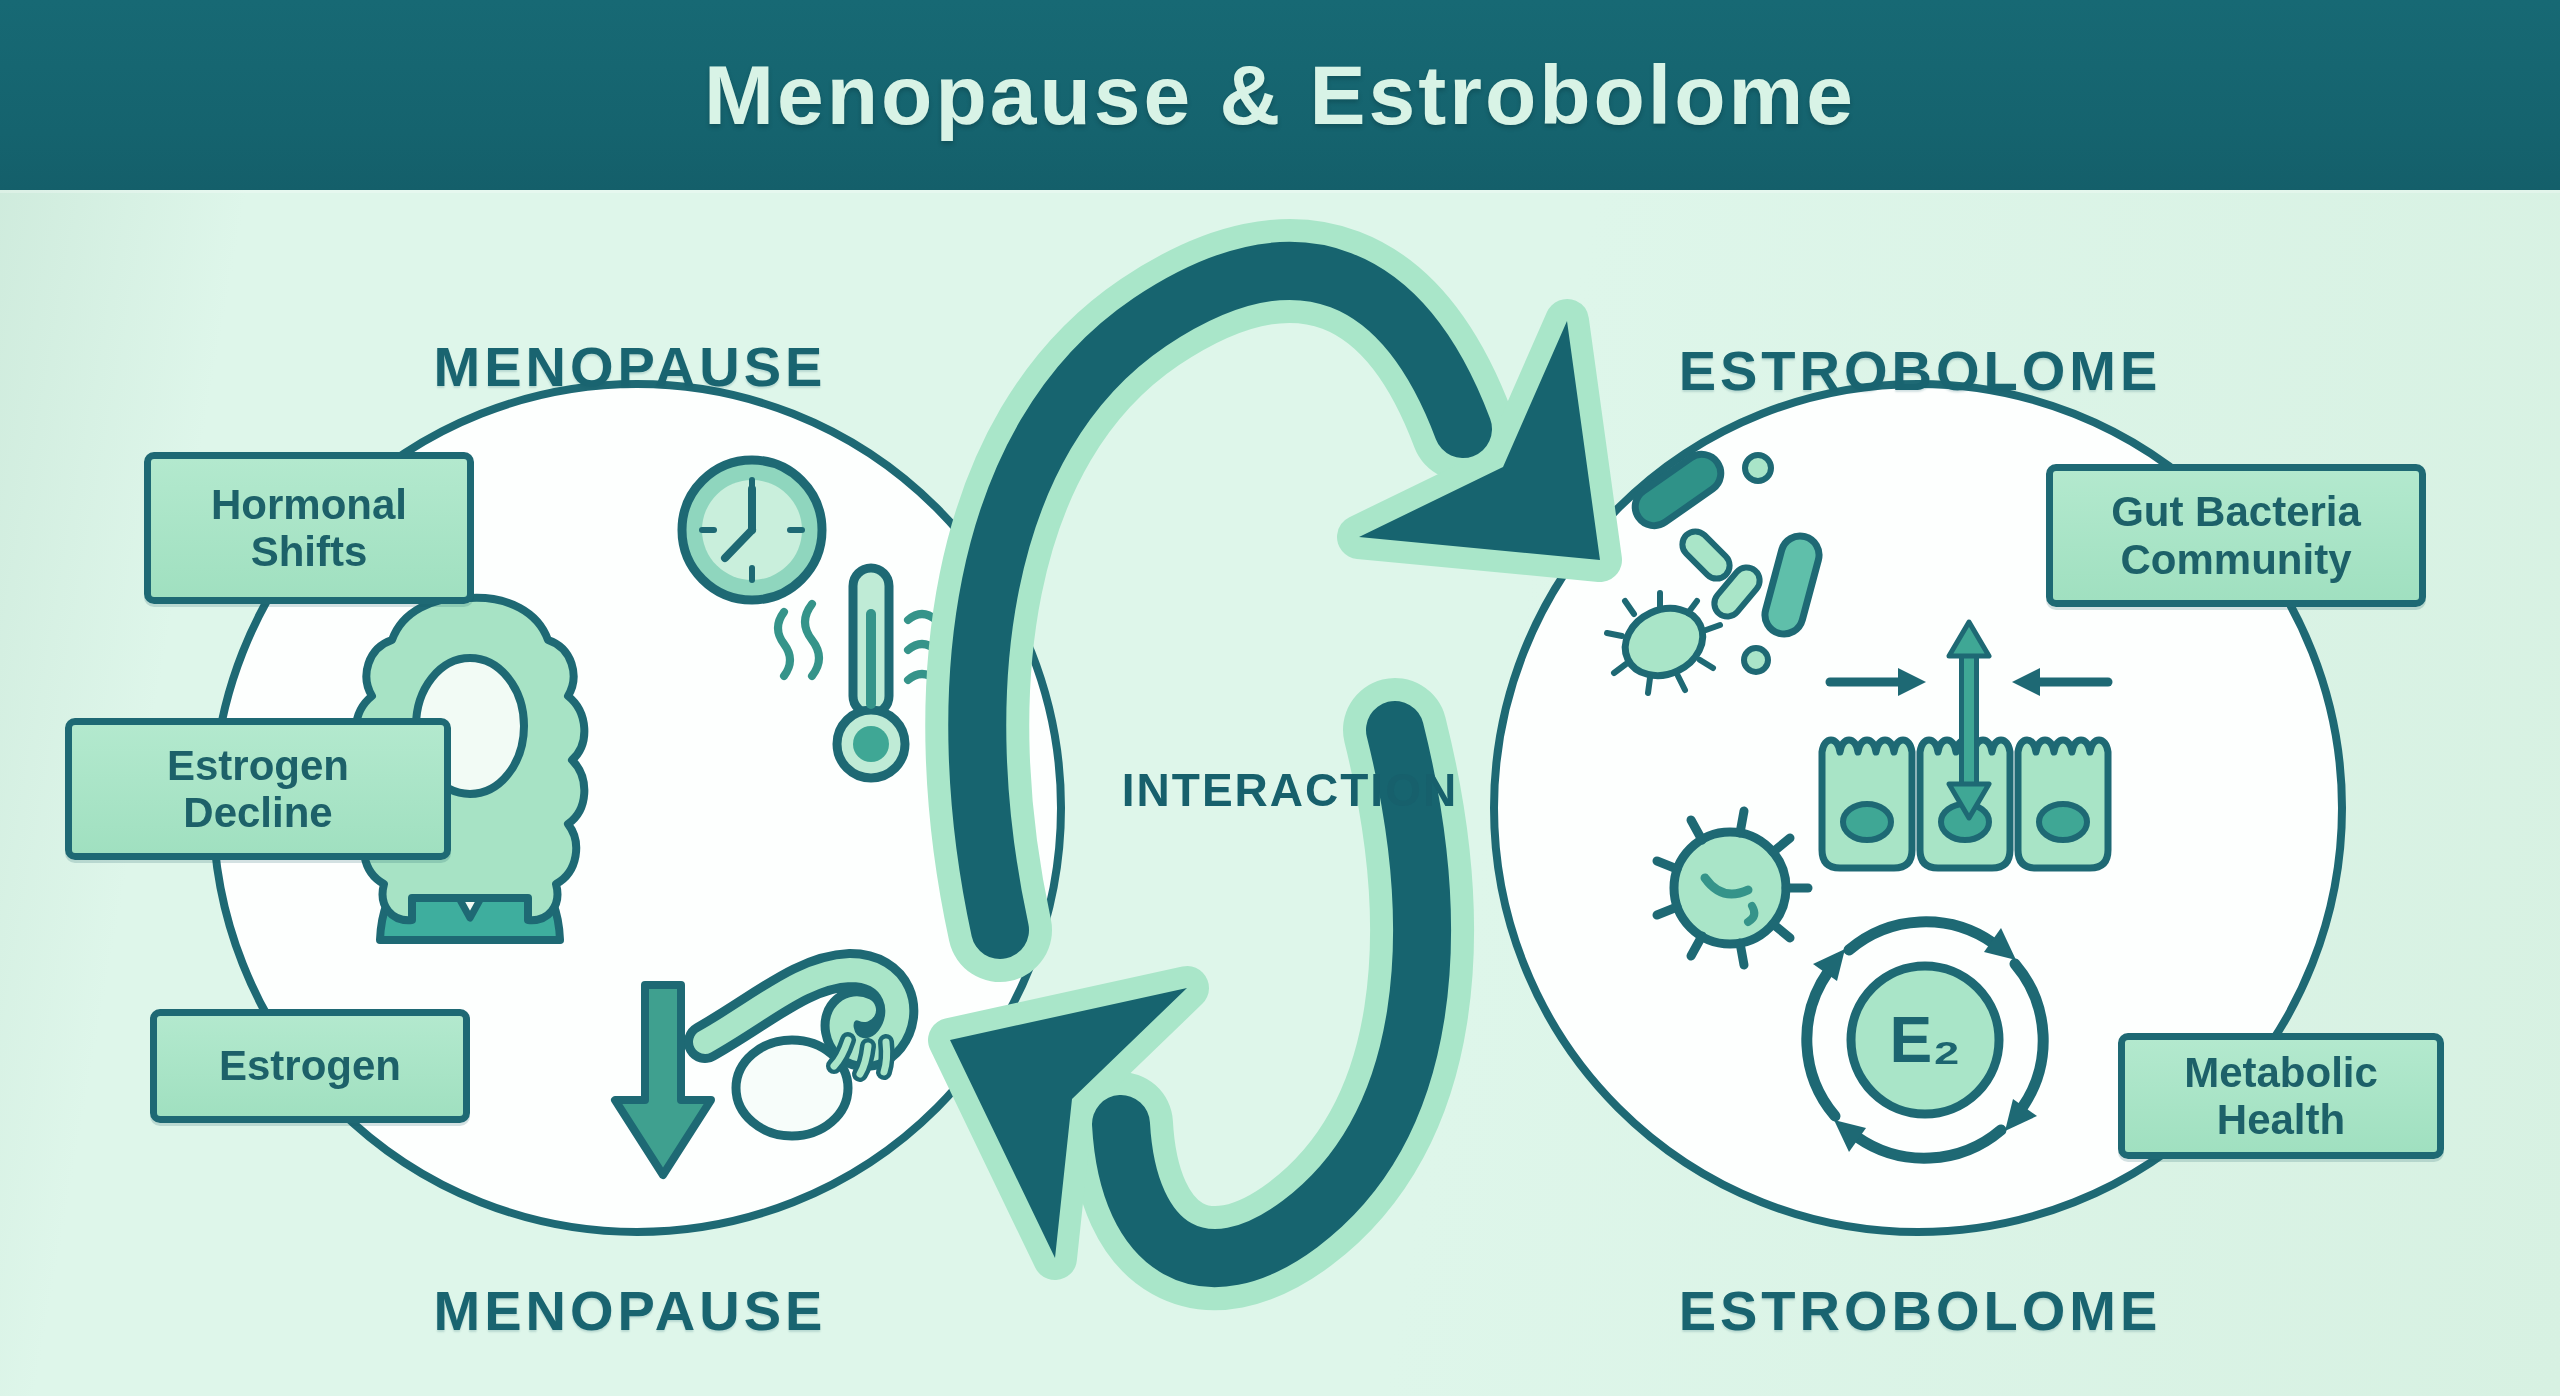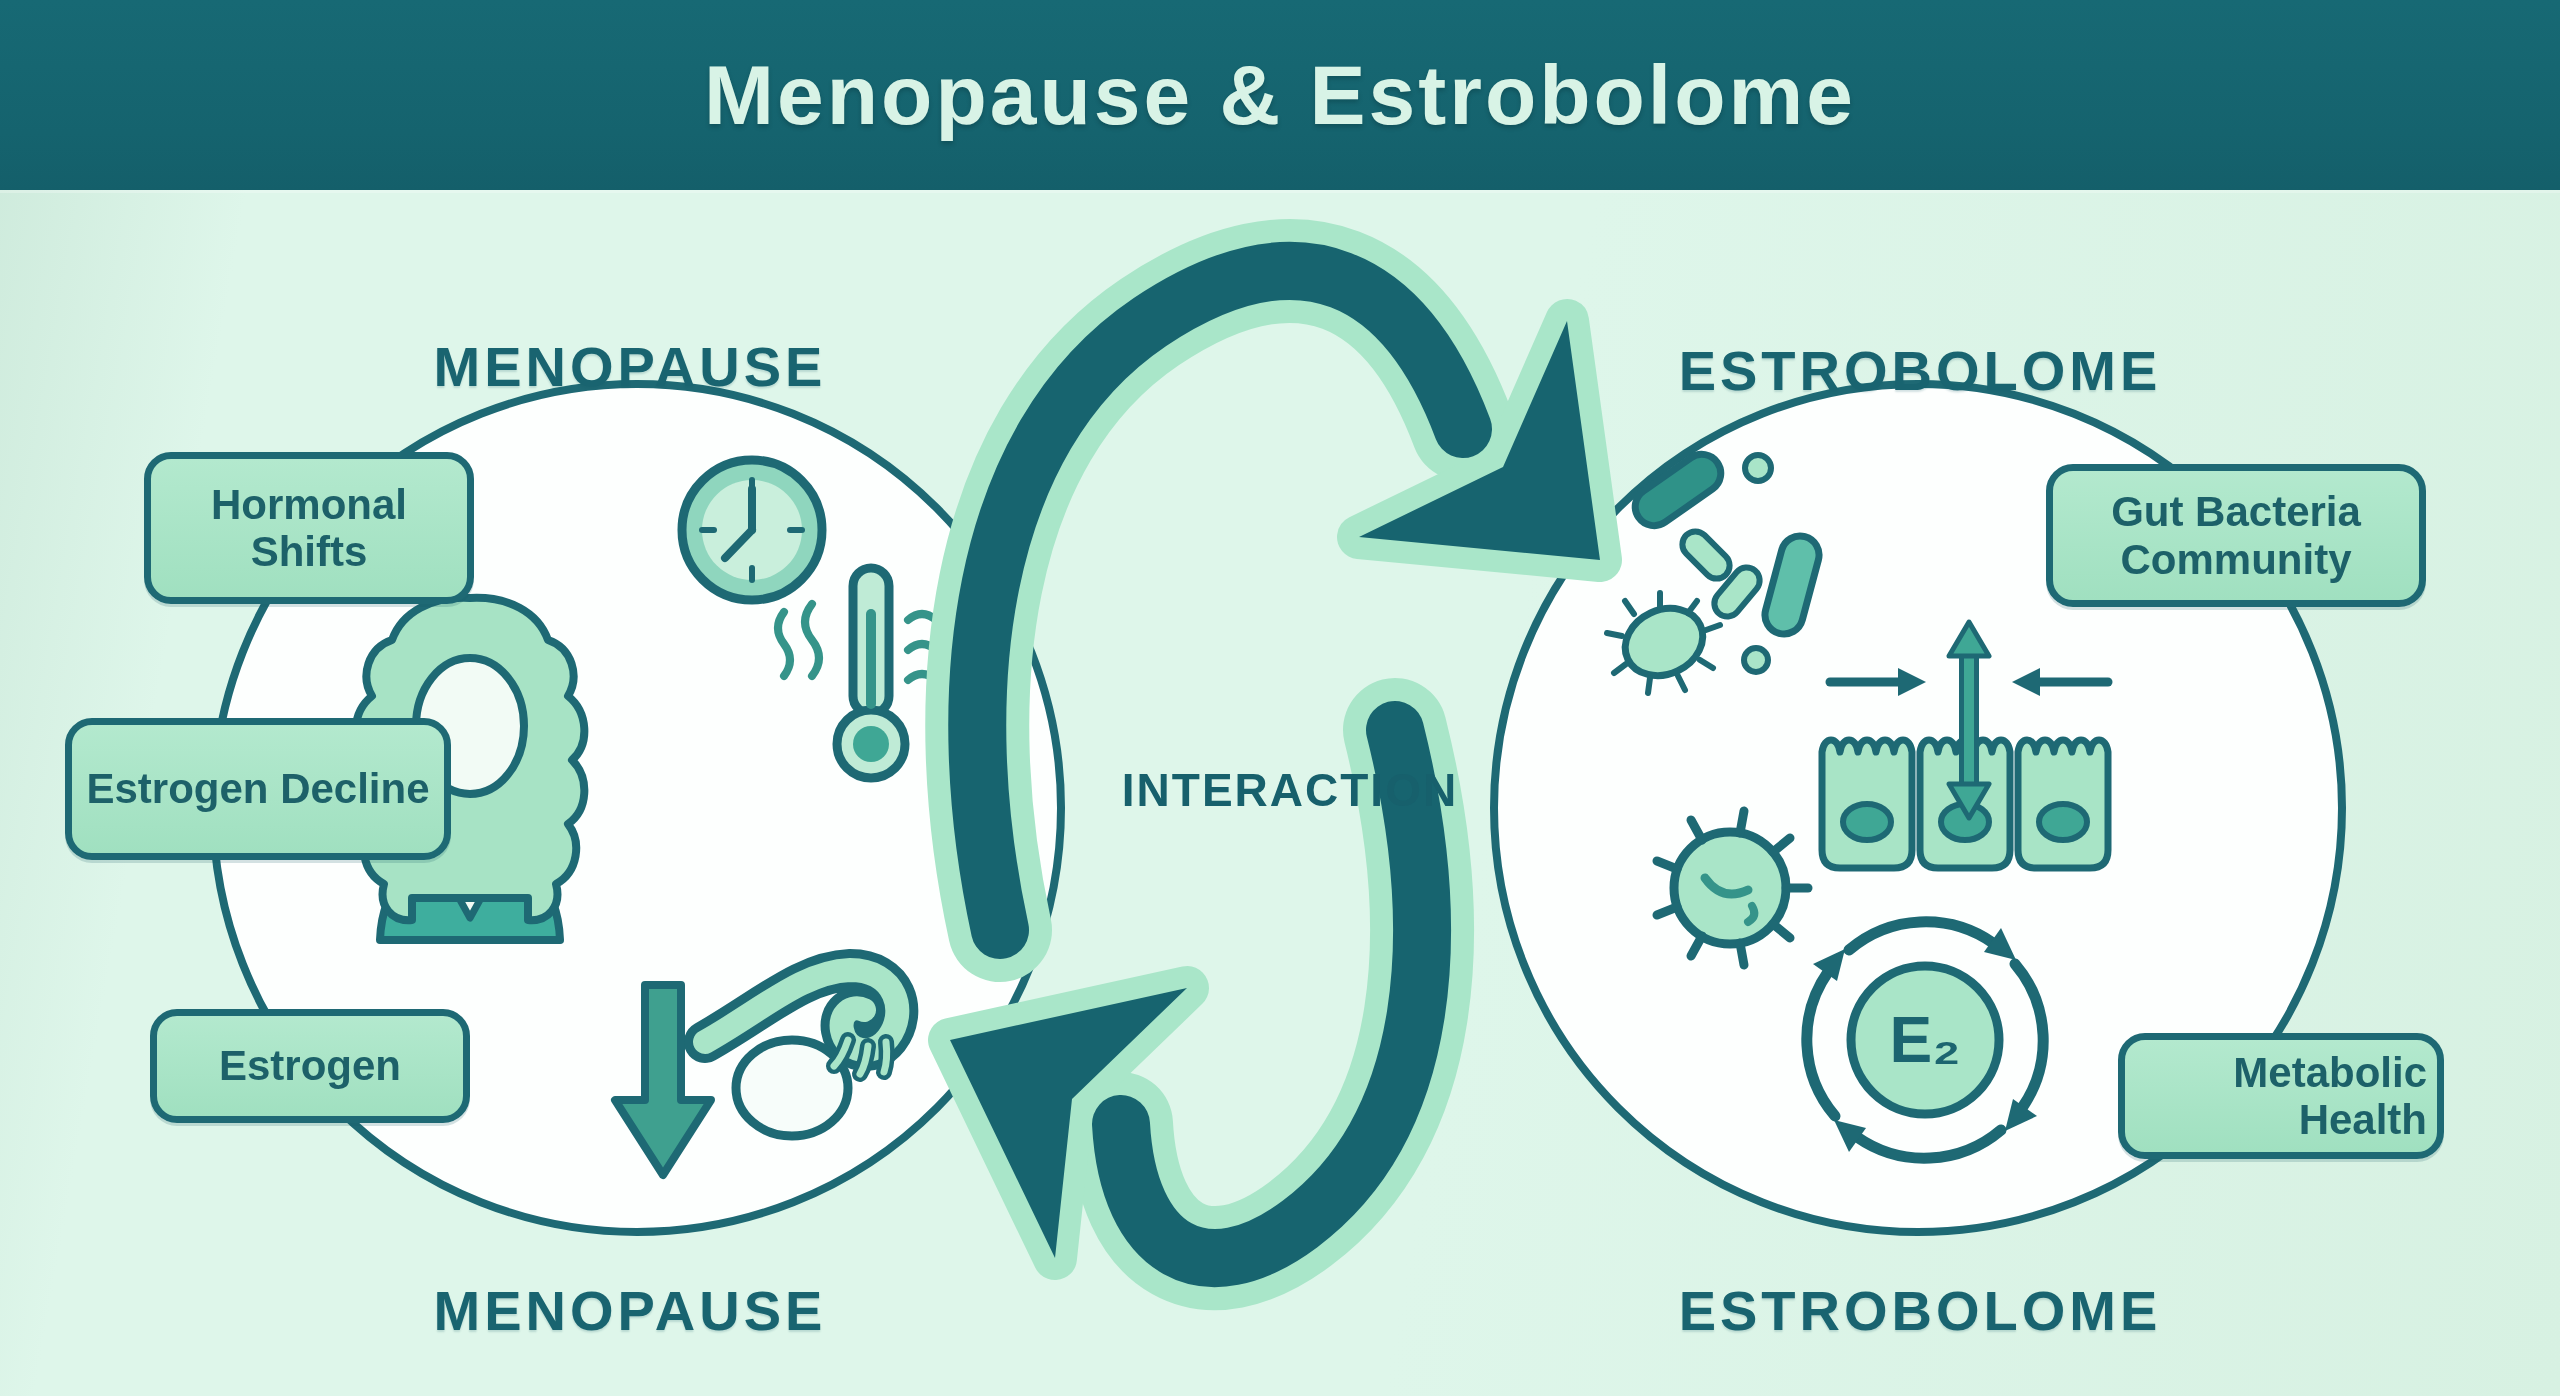"Hormonal Shifts" .pill { border-radius: 27px -> 10px; padding: 4px 10px -> 4px 17px }
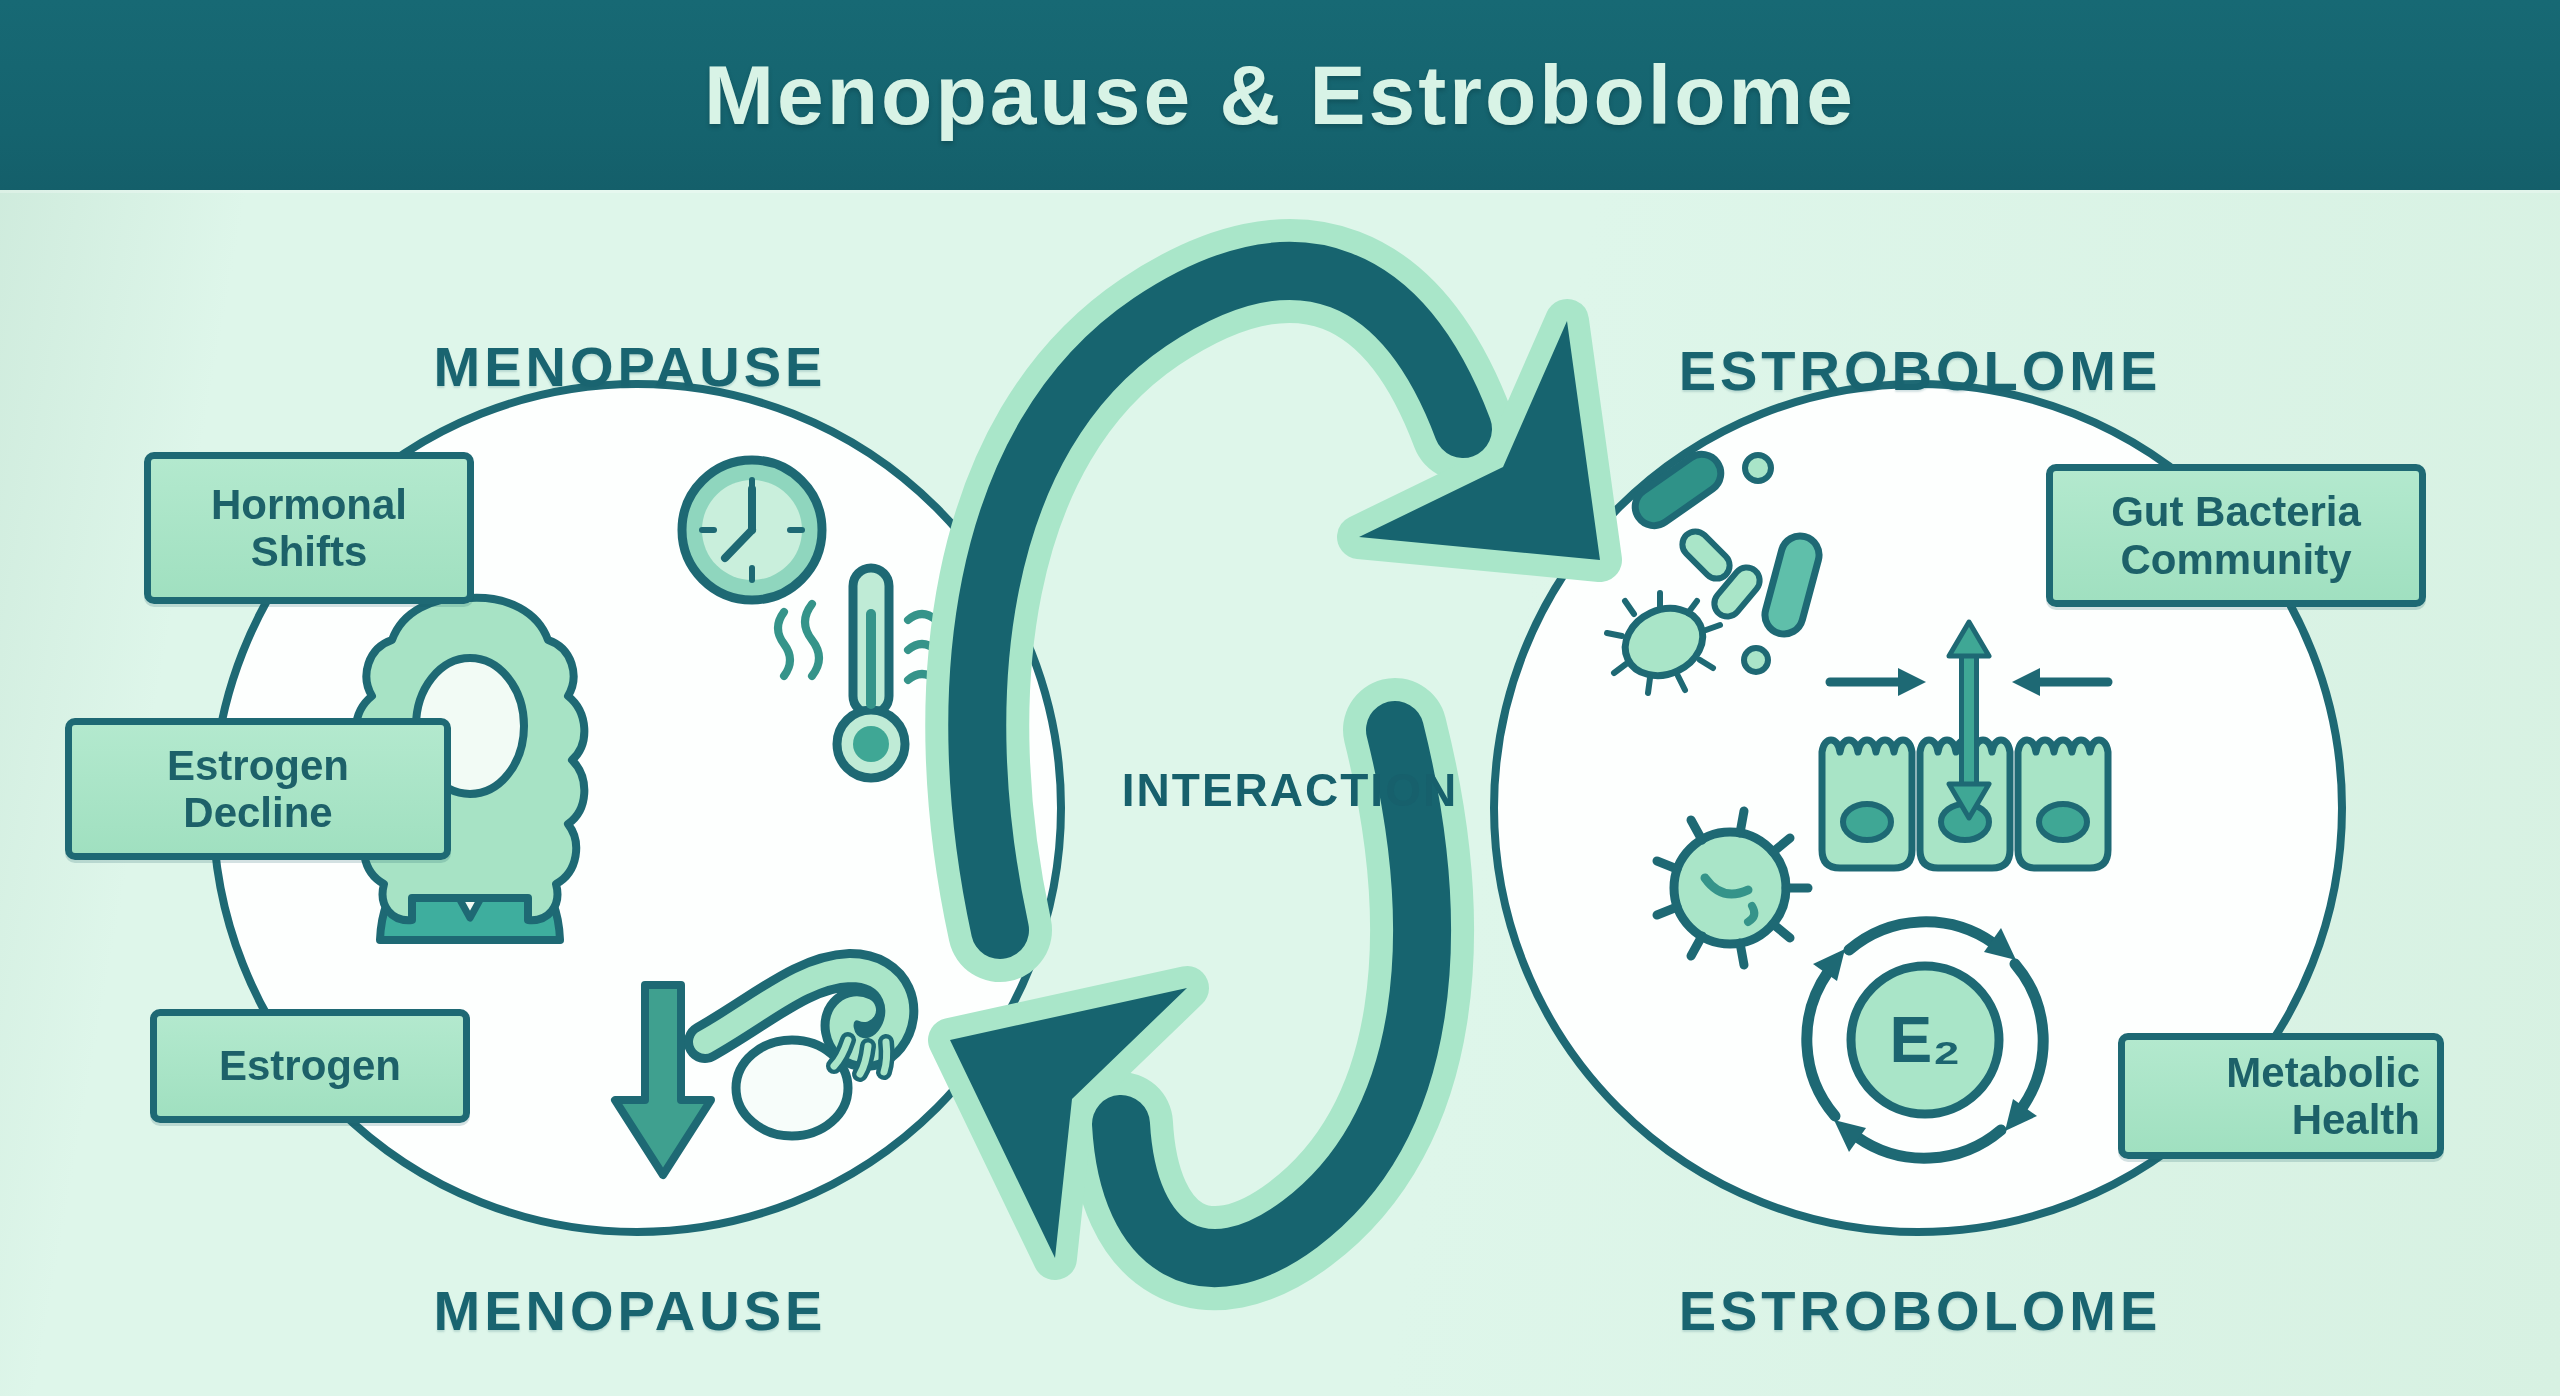"Metabolic Health" div.pill { text-align: right -> none }
